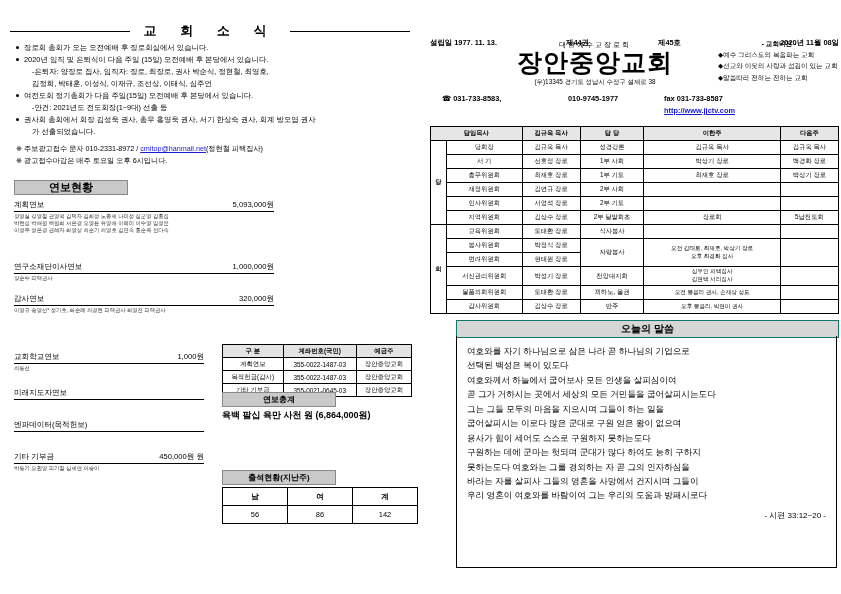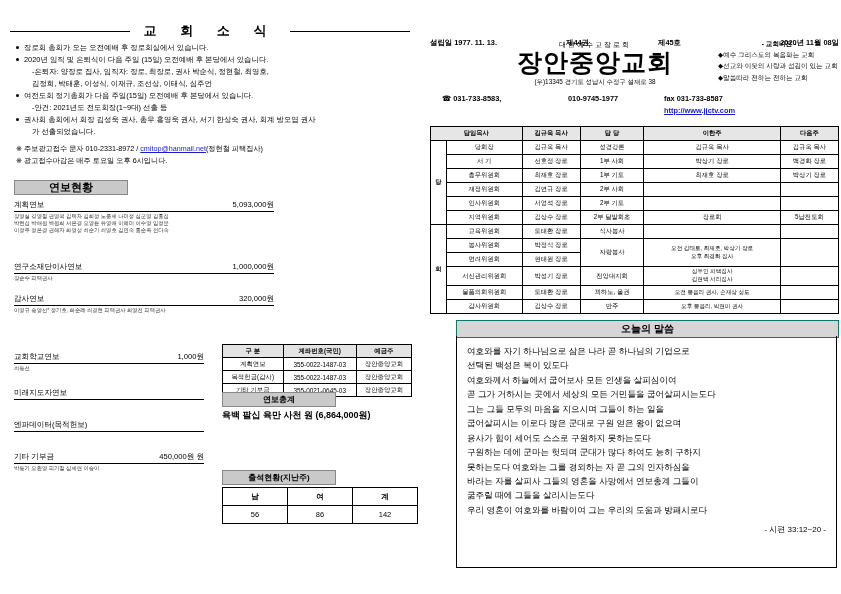"바라는 자를 살피사 그들의 영혼을" div.ln { text: 연보총계 -> 건지시며 }
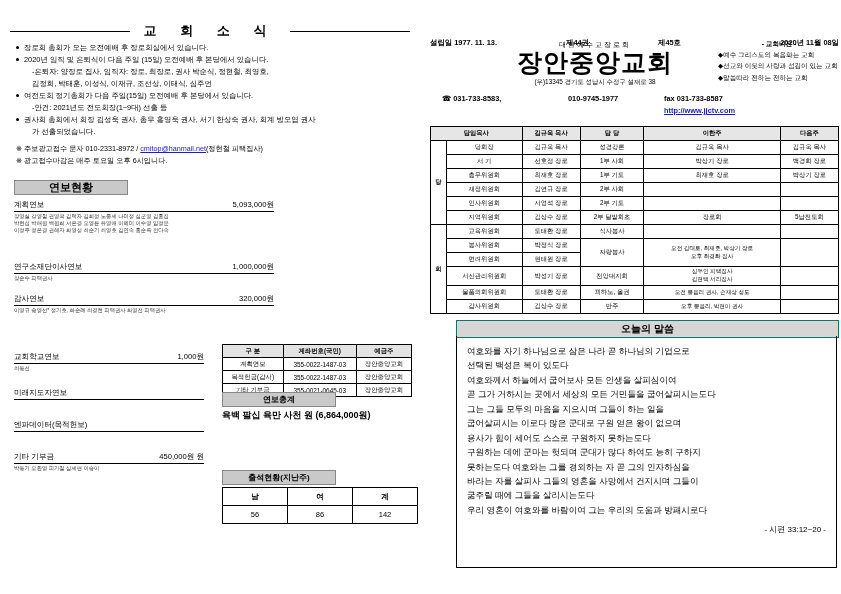"굶주릴 때에 그들을 살리시는도다" div.ln { html: <div>굶주릴 때에 그들을 살리시는도다</div> -> none }
